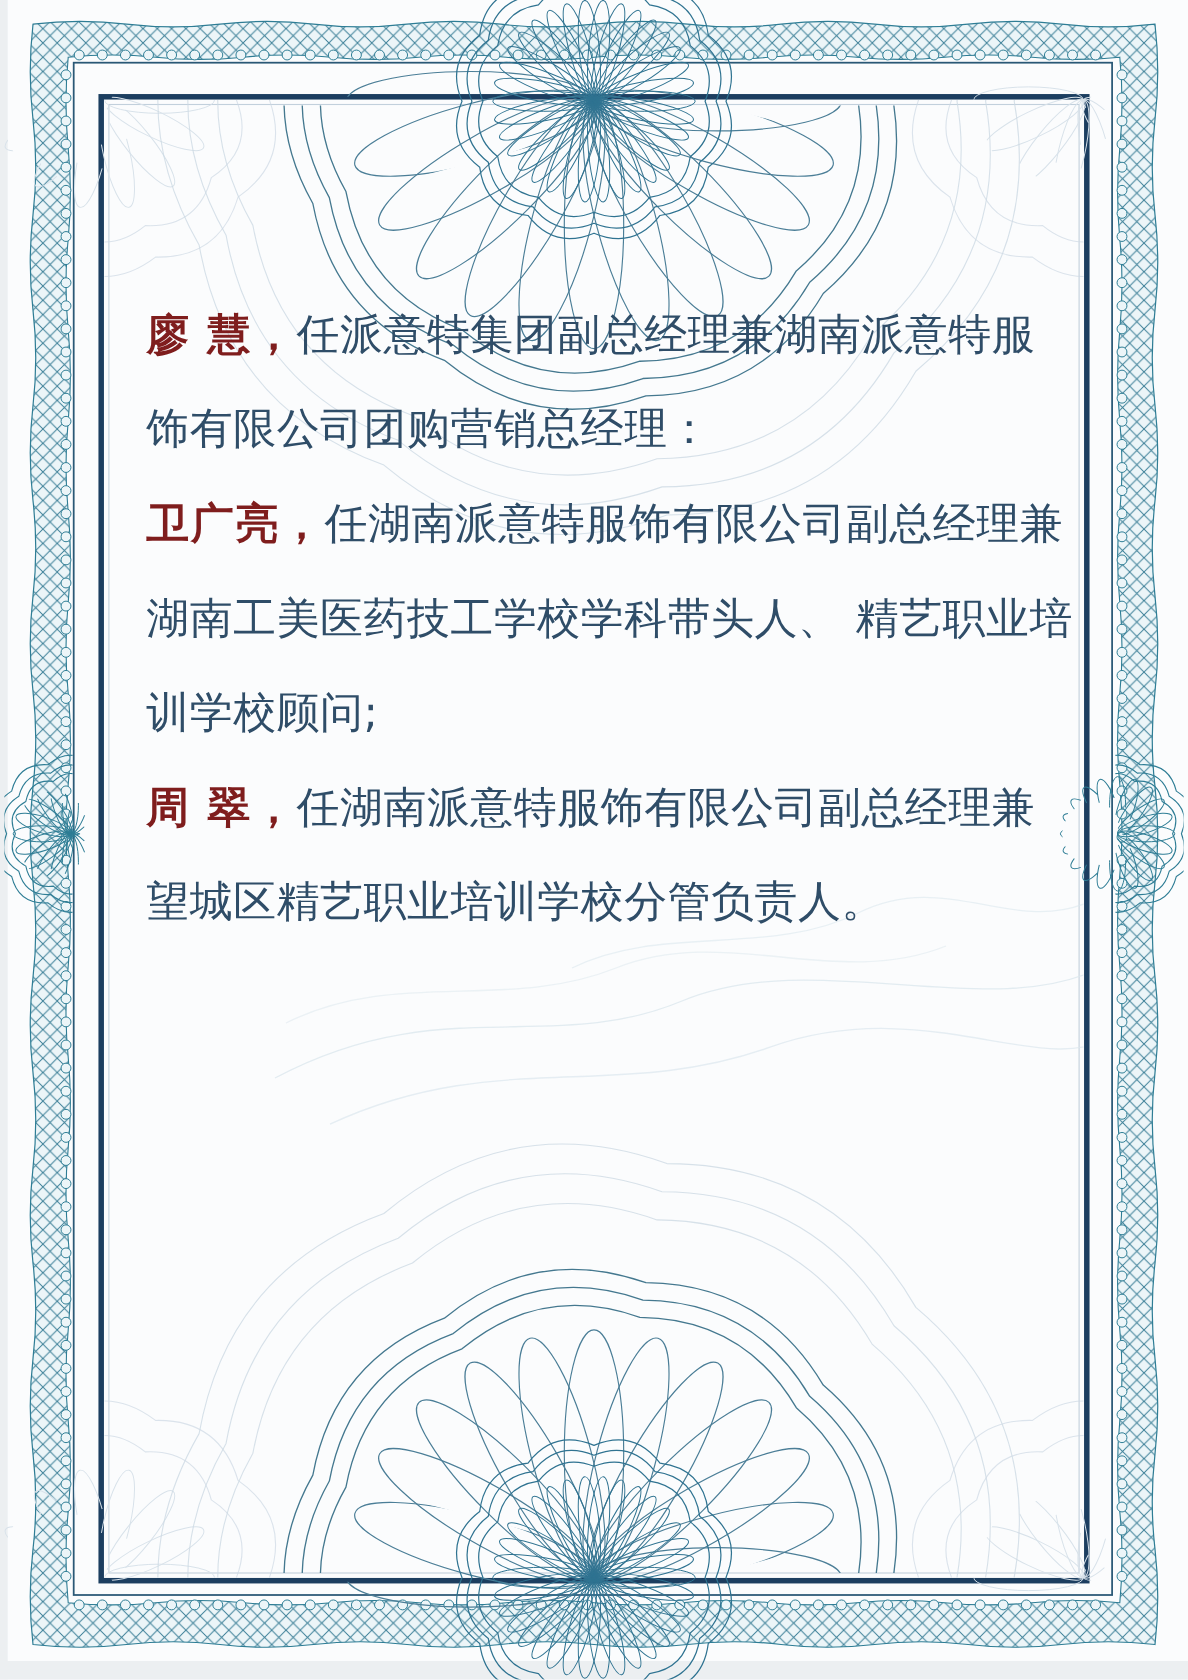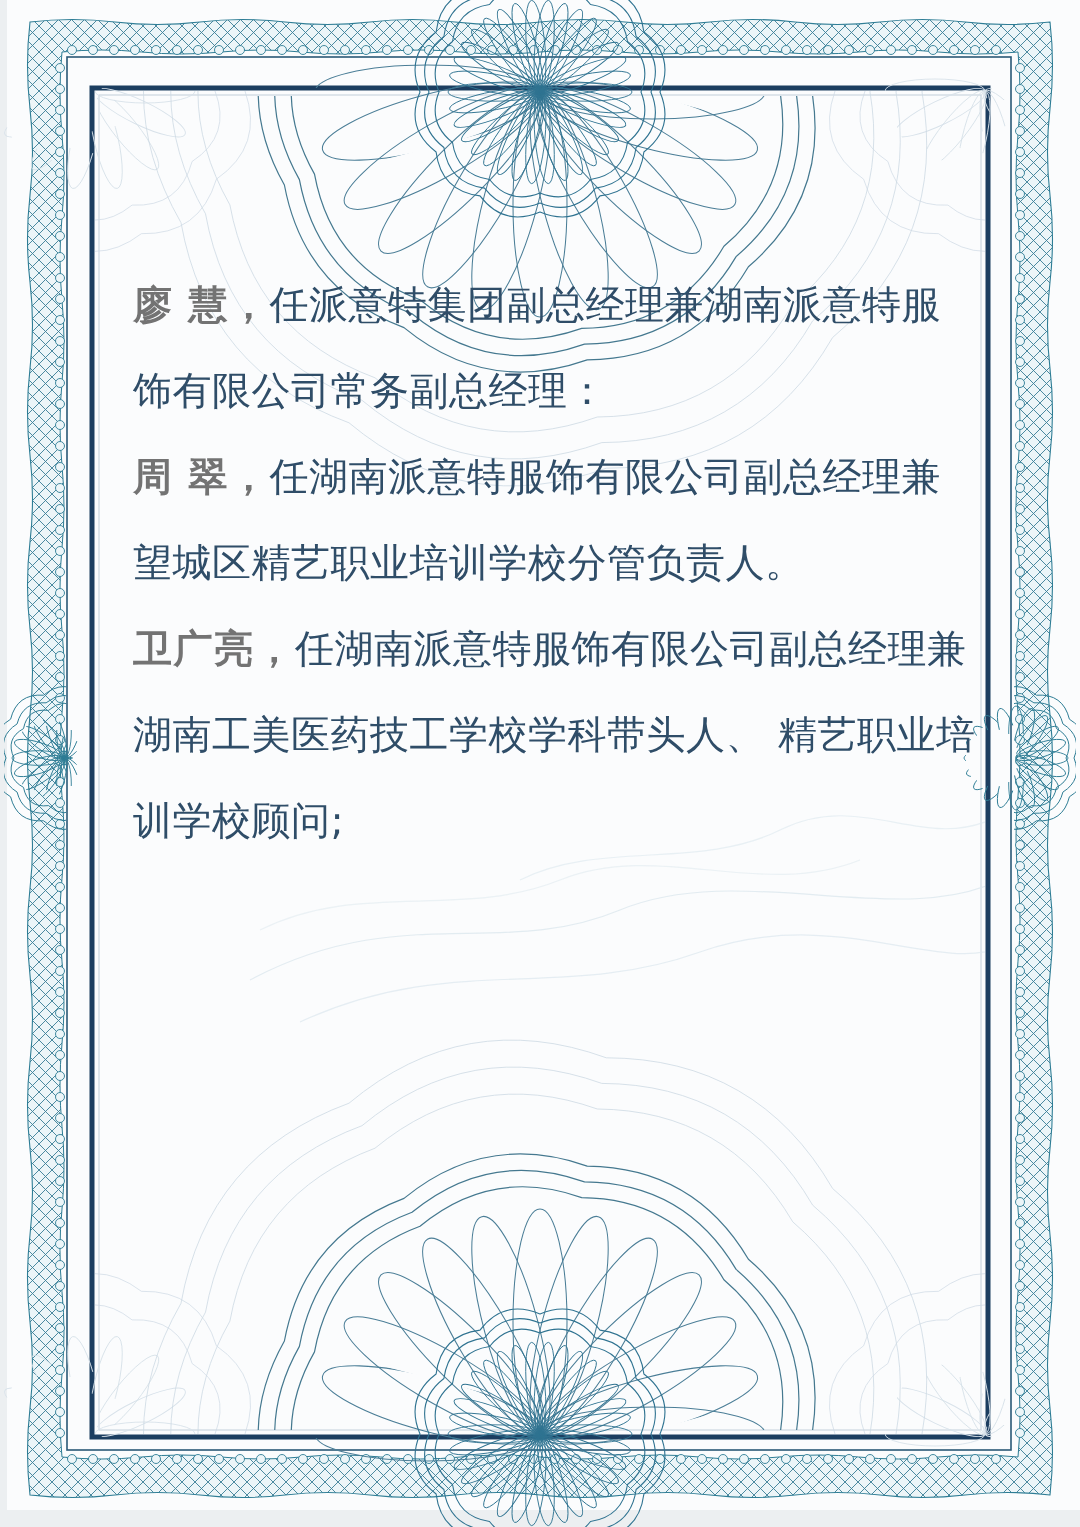"廖 慧，" .doc-text b { color: #737373 -> #7f1d1d }
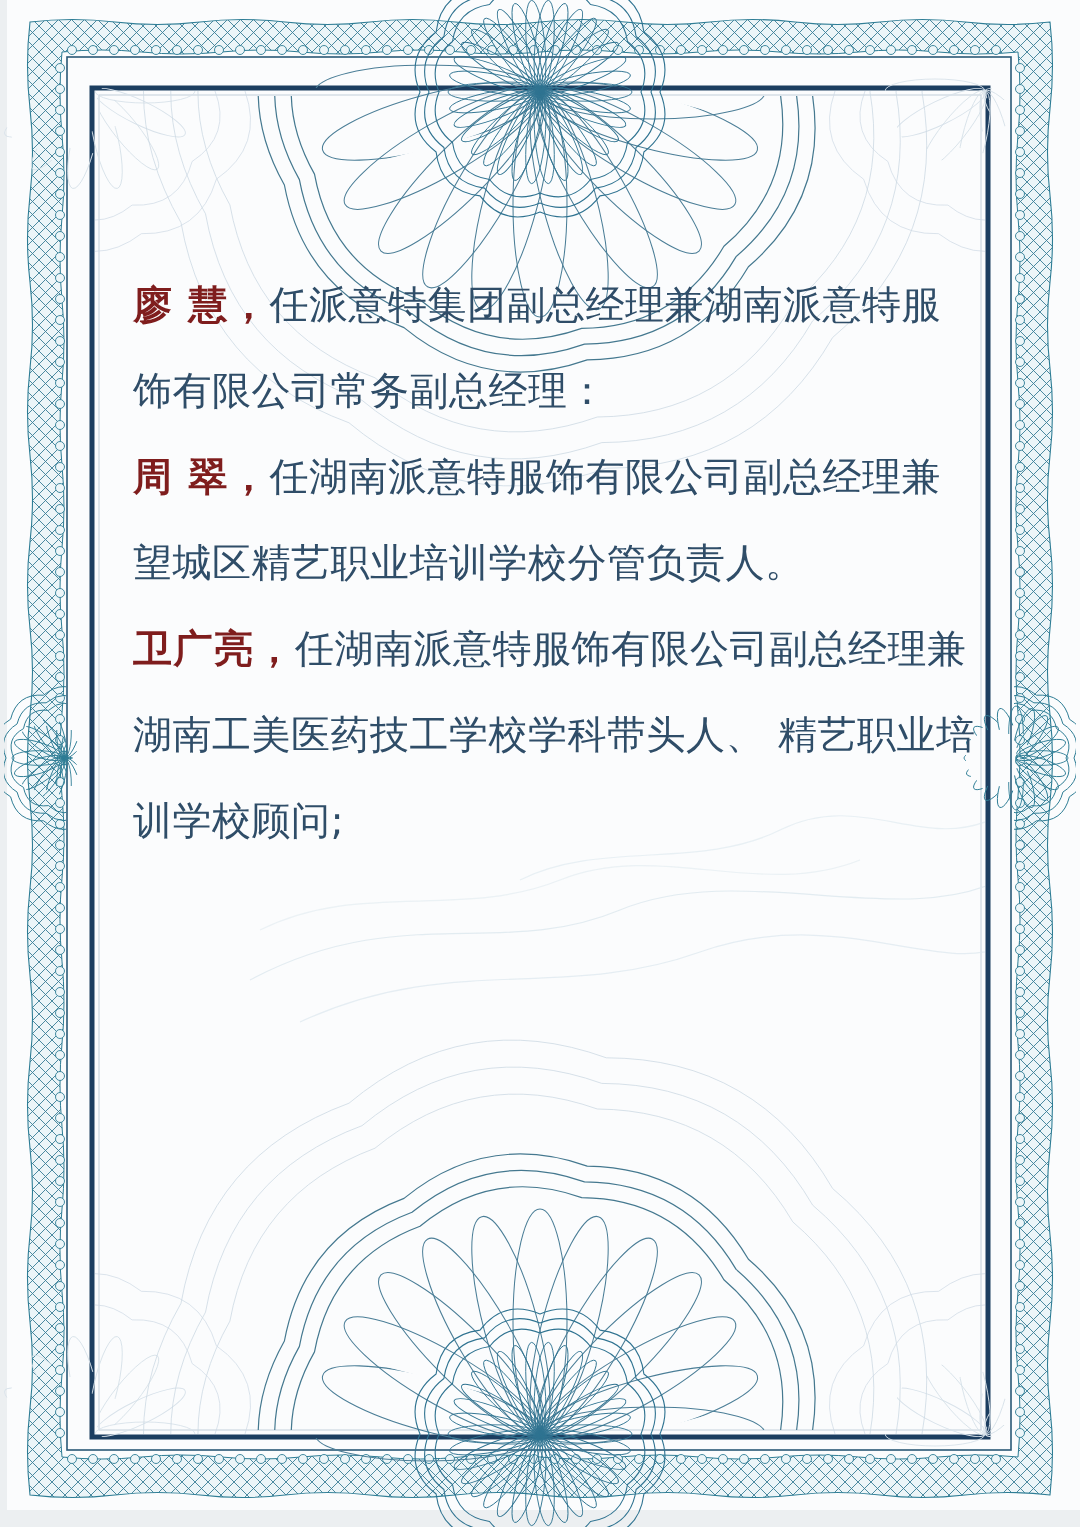"任派意特集团副总经理兼湖南派意特服饰有限公司常务副总经理：" span { text: 常务副 -> 团购营销 }
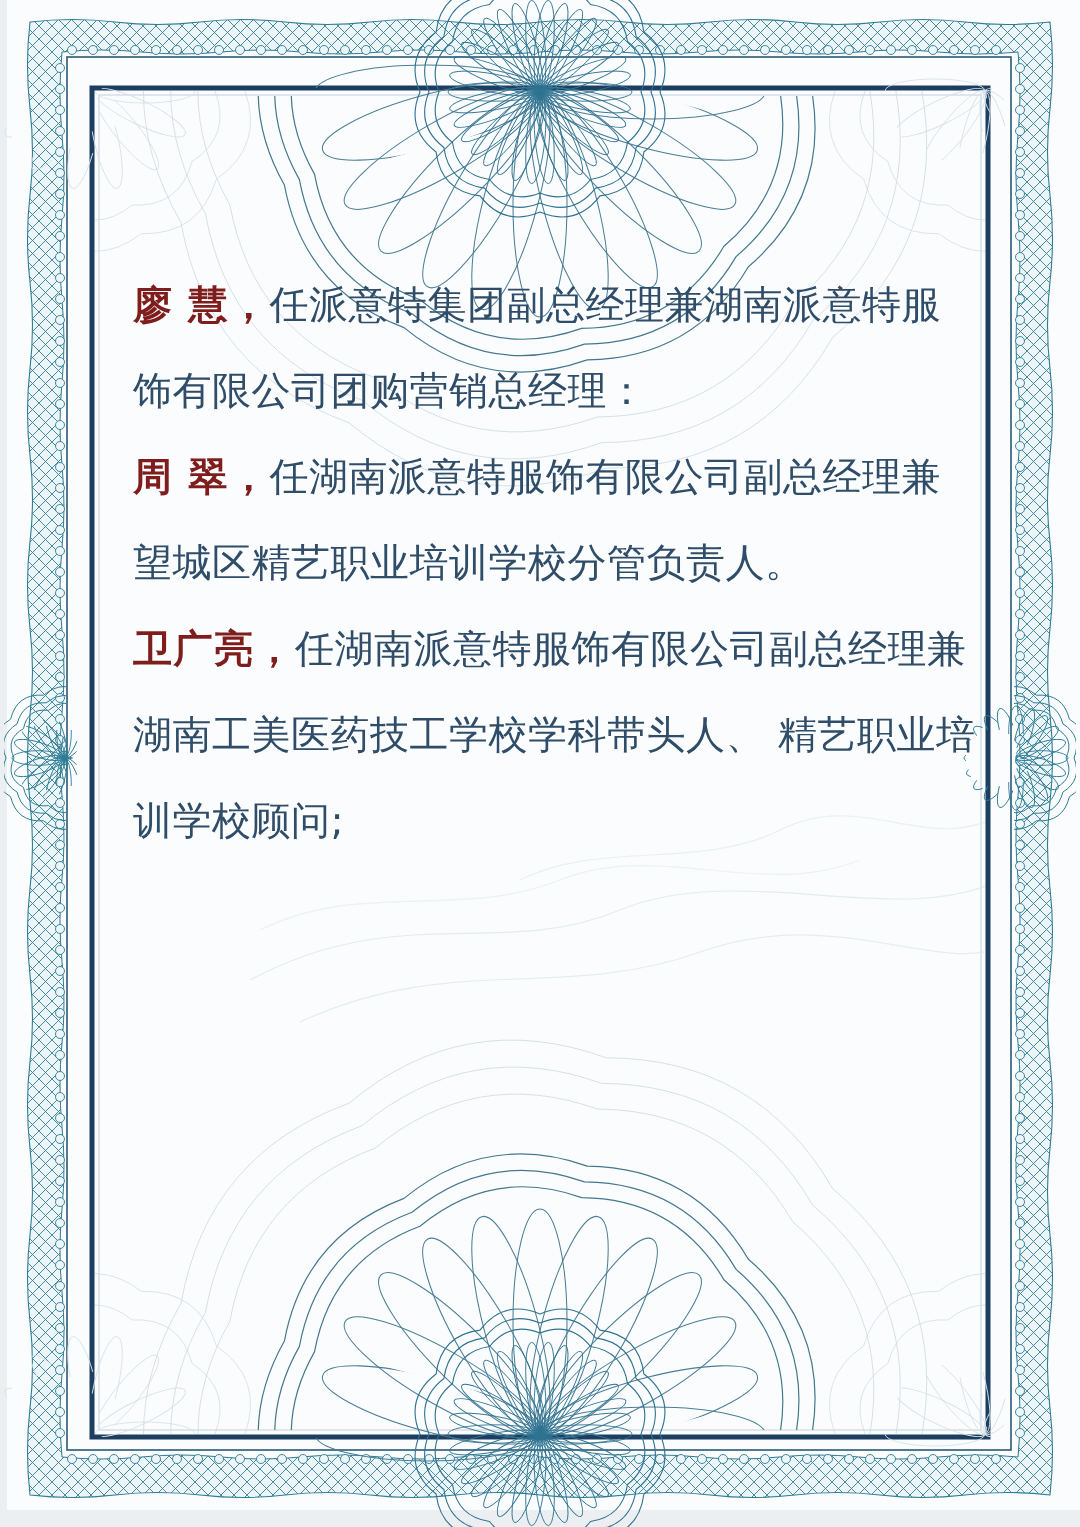"周 翠，任湖南派意特服饰有限公司副总经理兼望城区精艺职业培训学校分管负责人。" p.entry { order: before "卫广亮，任湖南派意特服饰有限公司副总经理兼湖南工美医药技工学校学科带头人、" -> after "卫广亮，任湖南派意特服饰有限公司副总经理兼湖南工美医药技工学校学科带头人、" }
